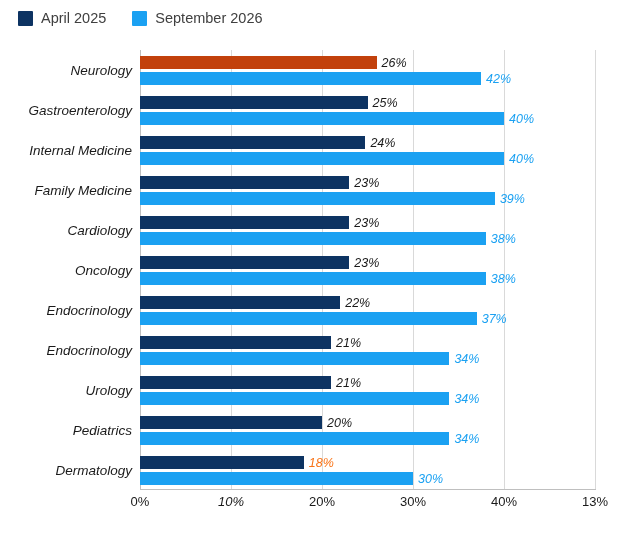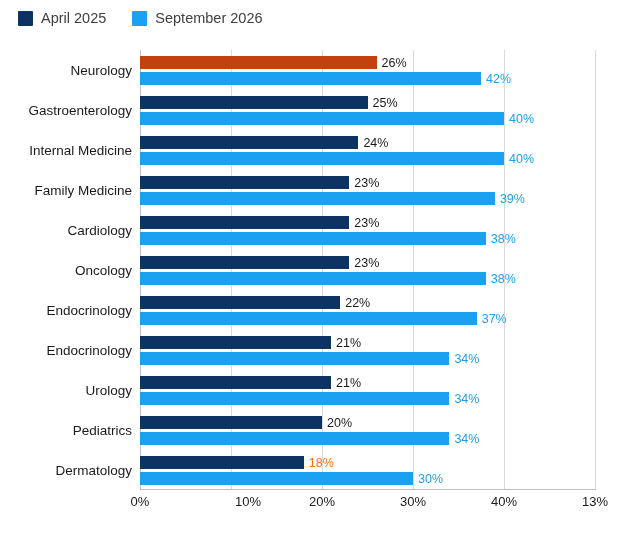"Neurology" #plot { font-style: none -> italic }
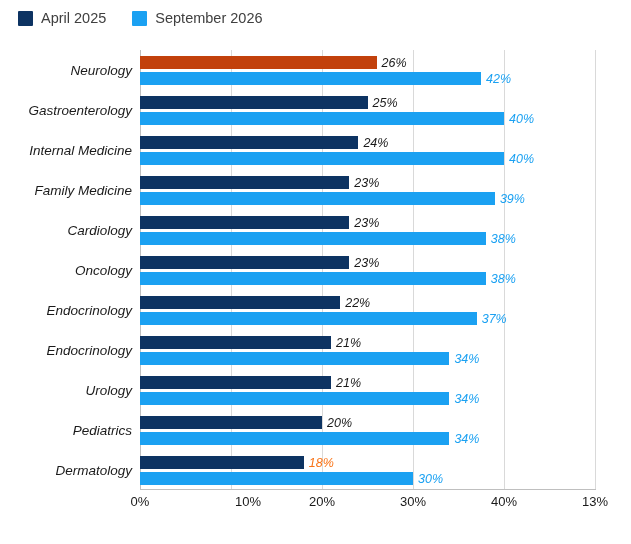"24%" div.bar { padding-left: none -> 7px }
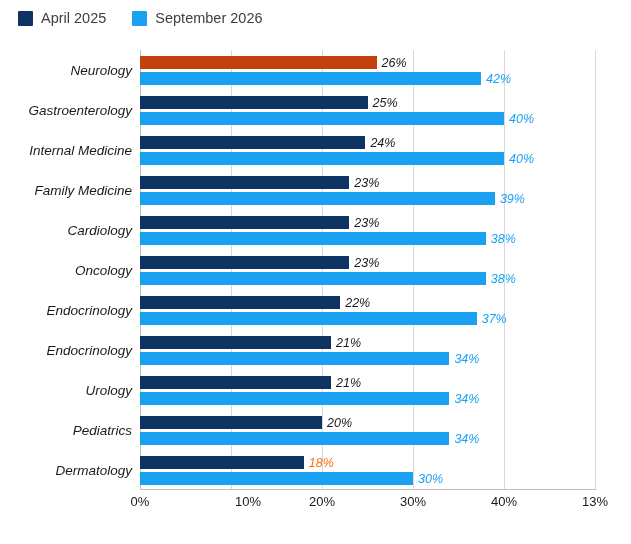"10%" div.xtick { font-style: none -> italic; left: 108px -> 91px }
